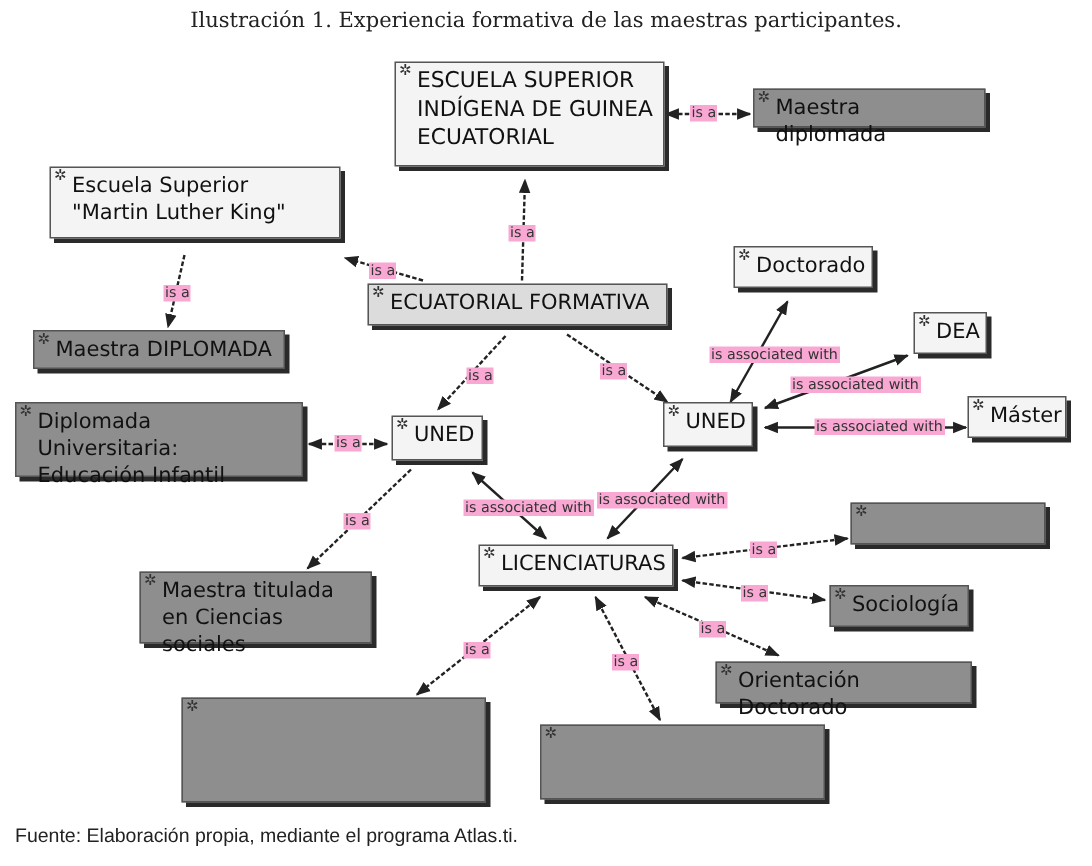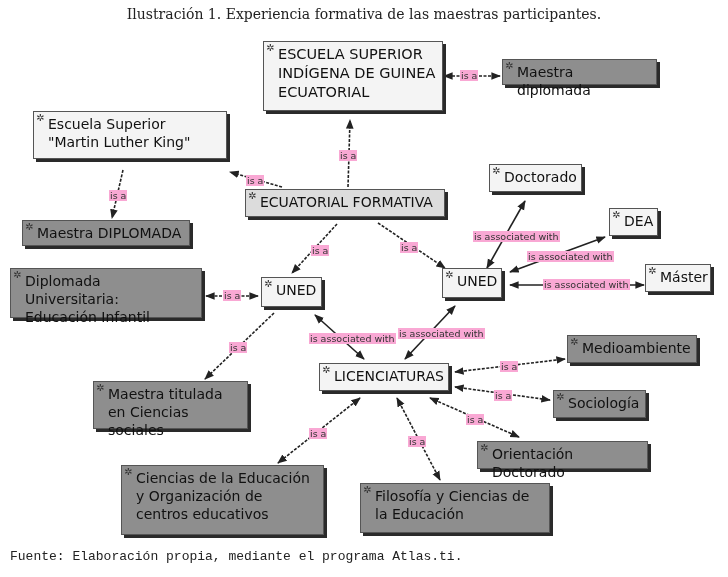"Medioambiente" span.txt { html: <span>Medioambiente</span> -> none }
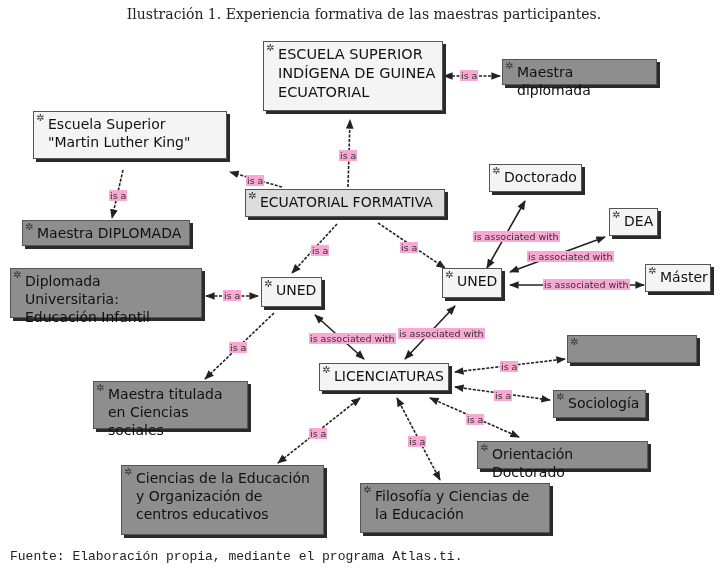"Ciencias de la Educación y" span.txt { html: <span>Ciencias de la Educación y Organización de centros educativos</span> -> none }
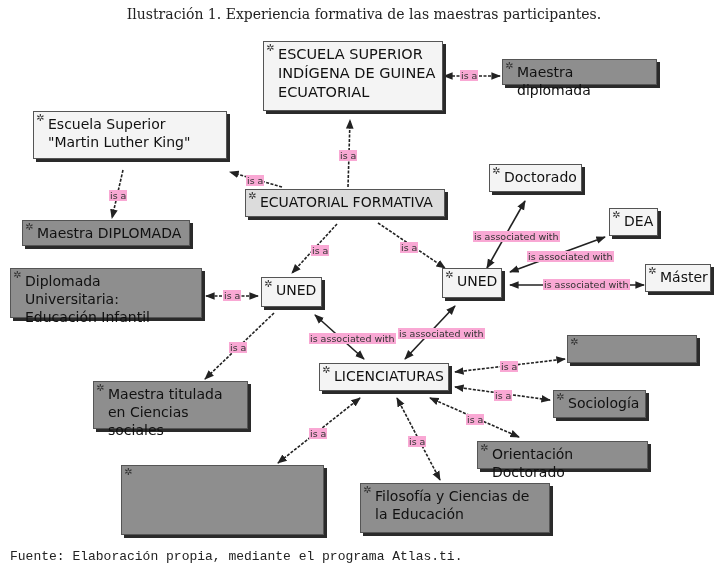"Filosofía y Ciencias de la" span.txt { html: <span>Filosofía y Ciencias de la Educación</span> -> none }
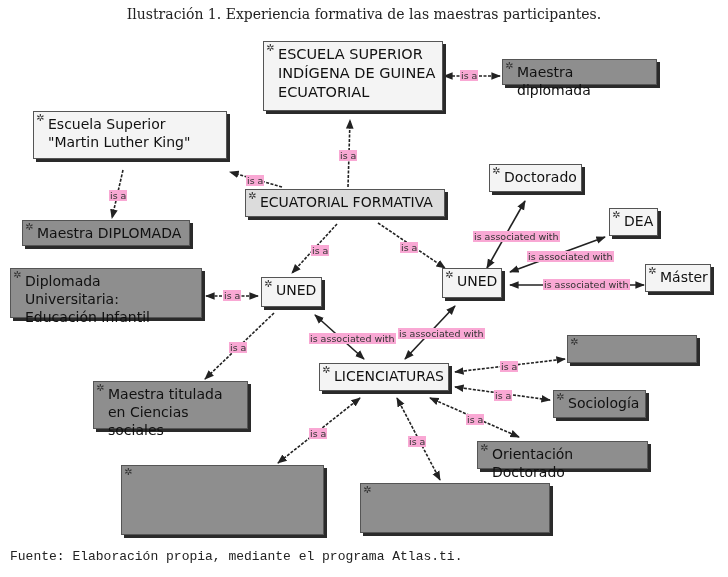"Fuente: Elaboración propia, mediante el" .source { font-family: Liberation Mono, monospace -> Liberation Sans, sans-serif }
